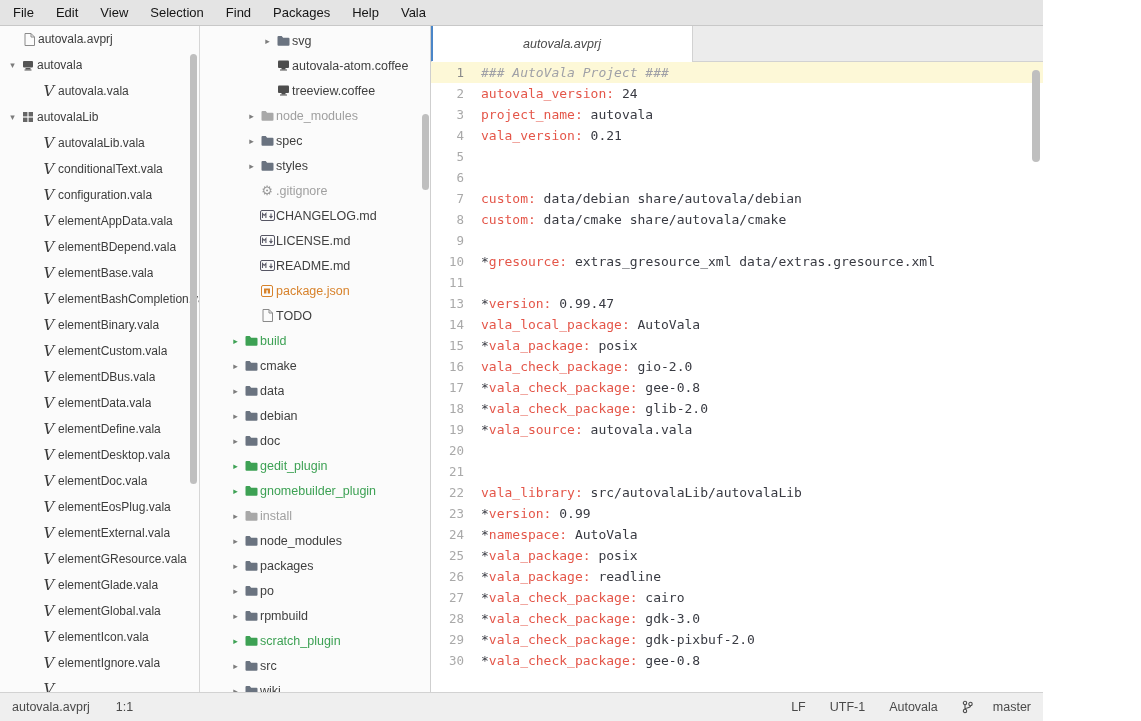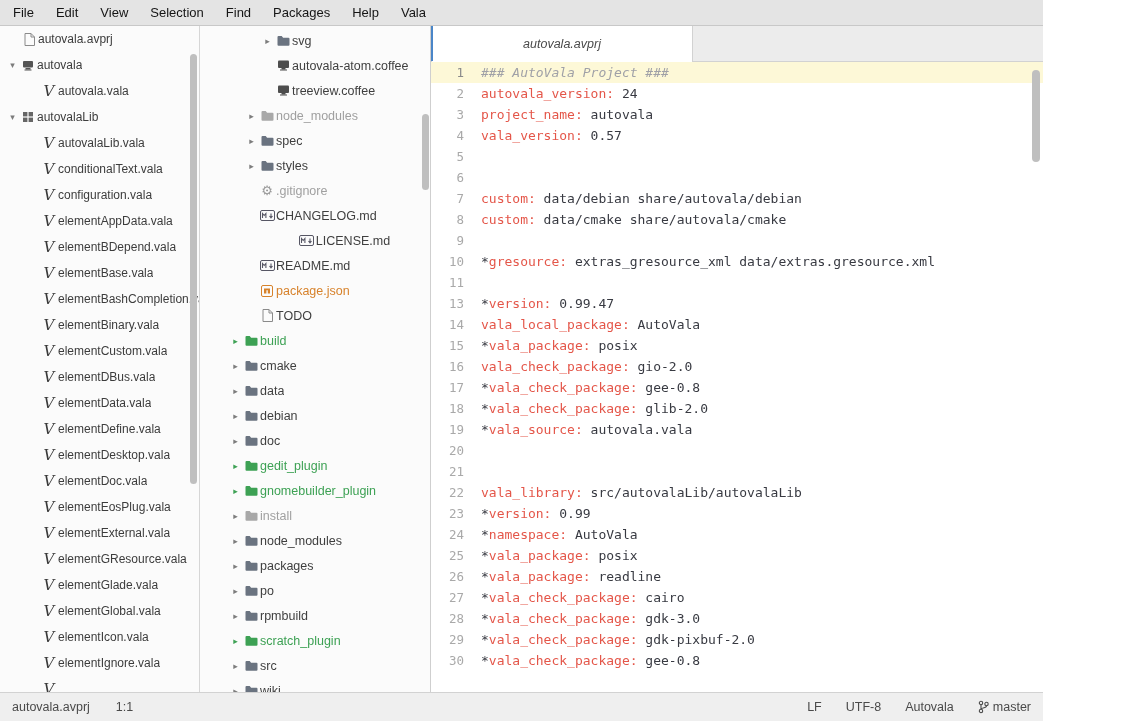"0.57" span { text: 0.57 -> 0.21 }
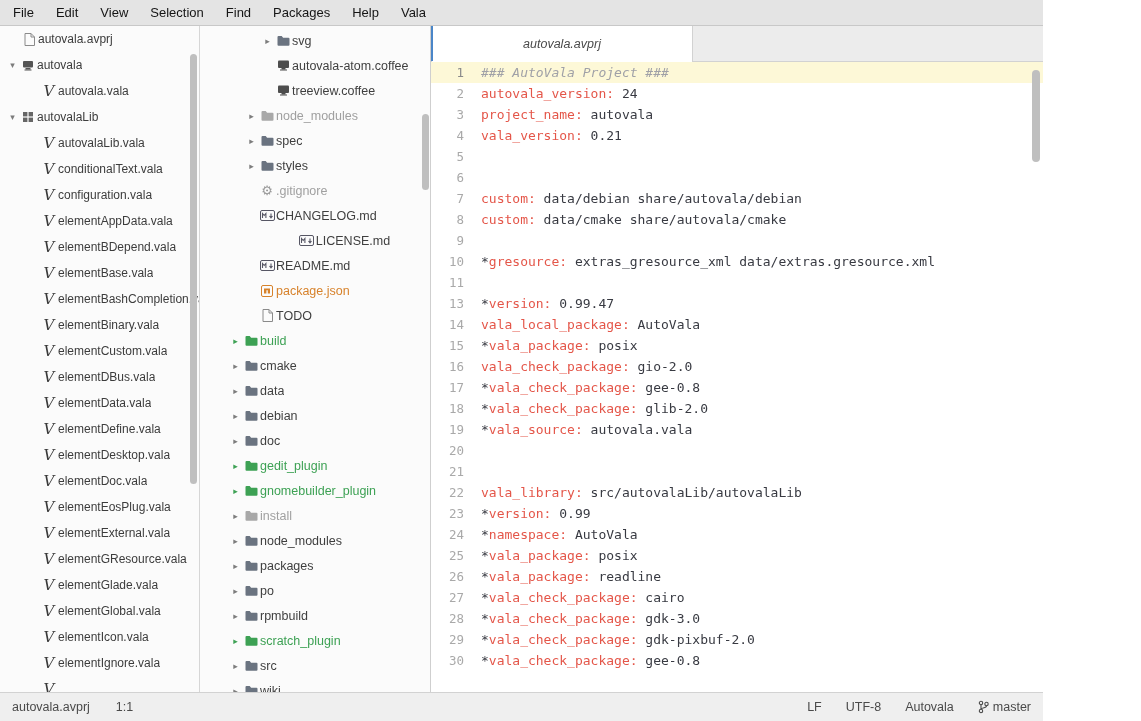"LICENSE.md" div.tree-row { justify-content: center -> none }
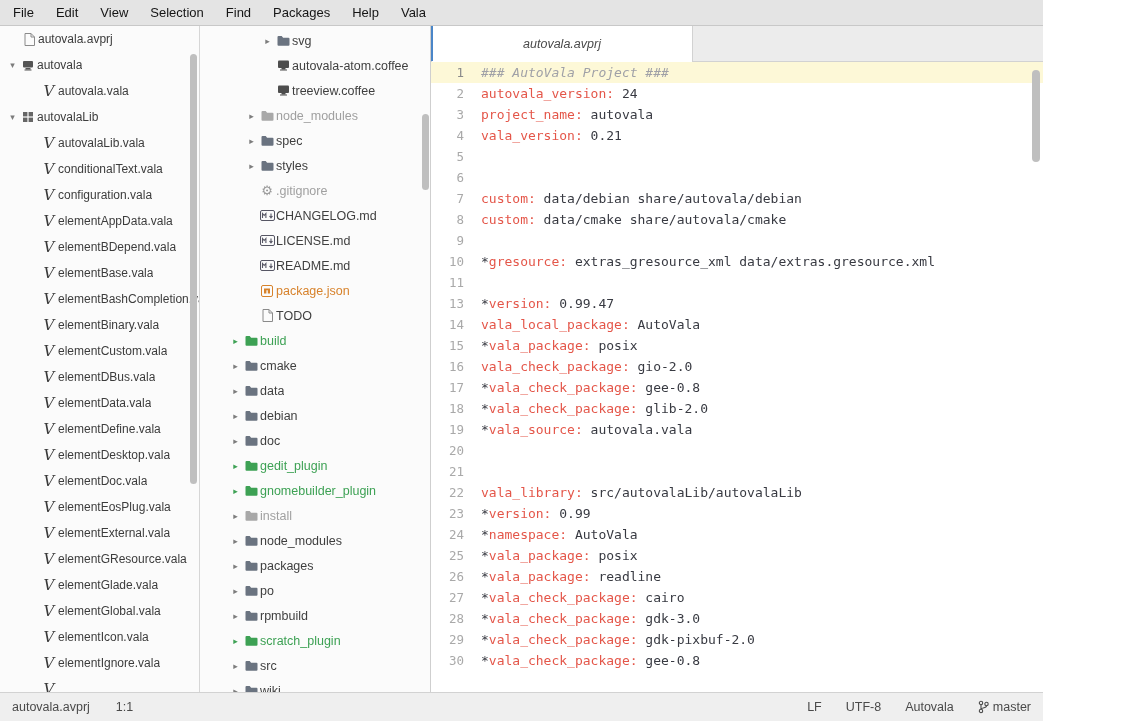"UTF-8" span { text: UTF-8 -> UTF-1 }
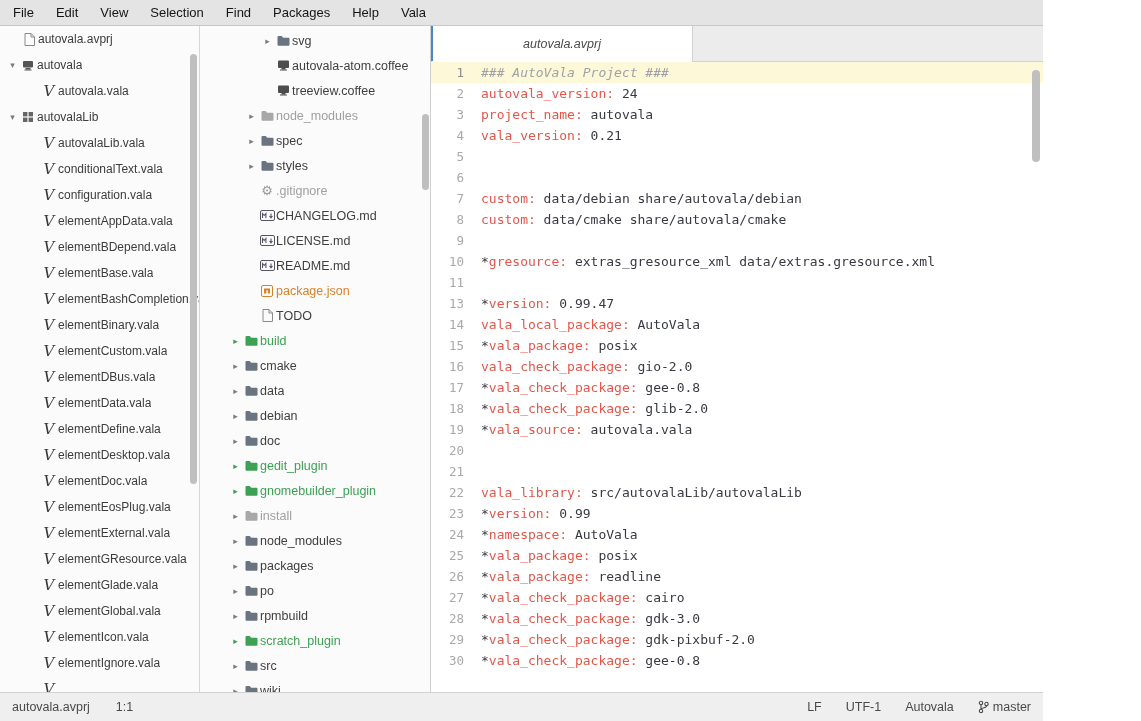"master" .branch { gap: 4px -> 20px }
